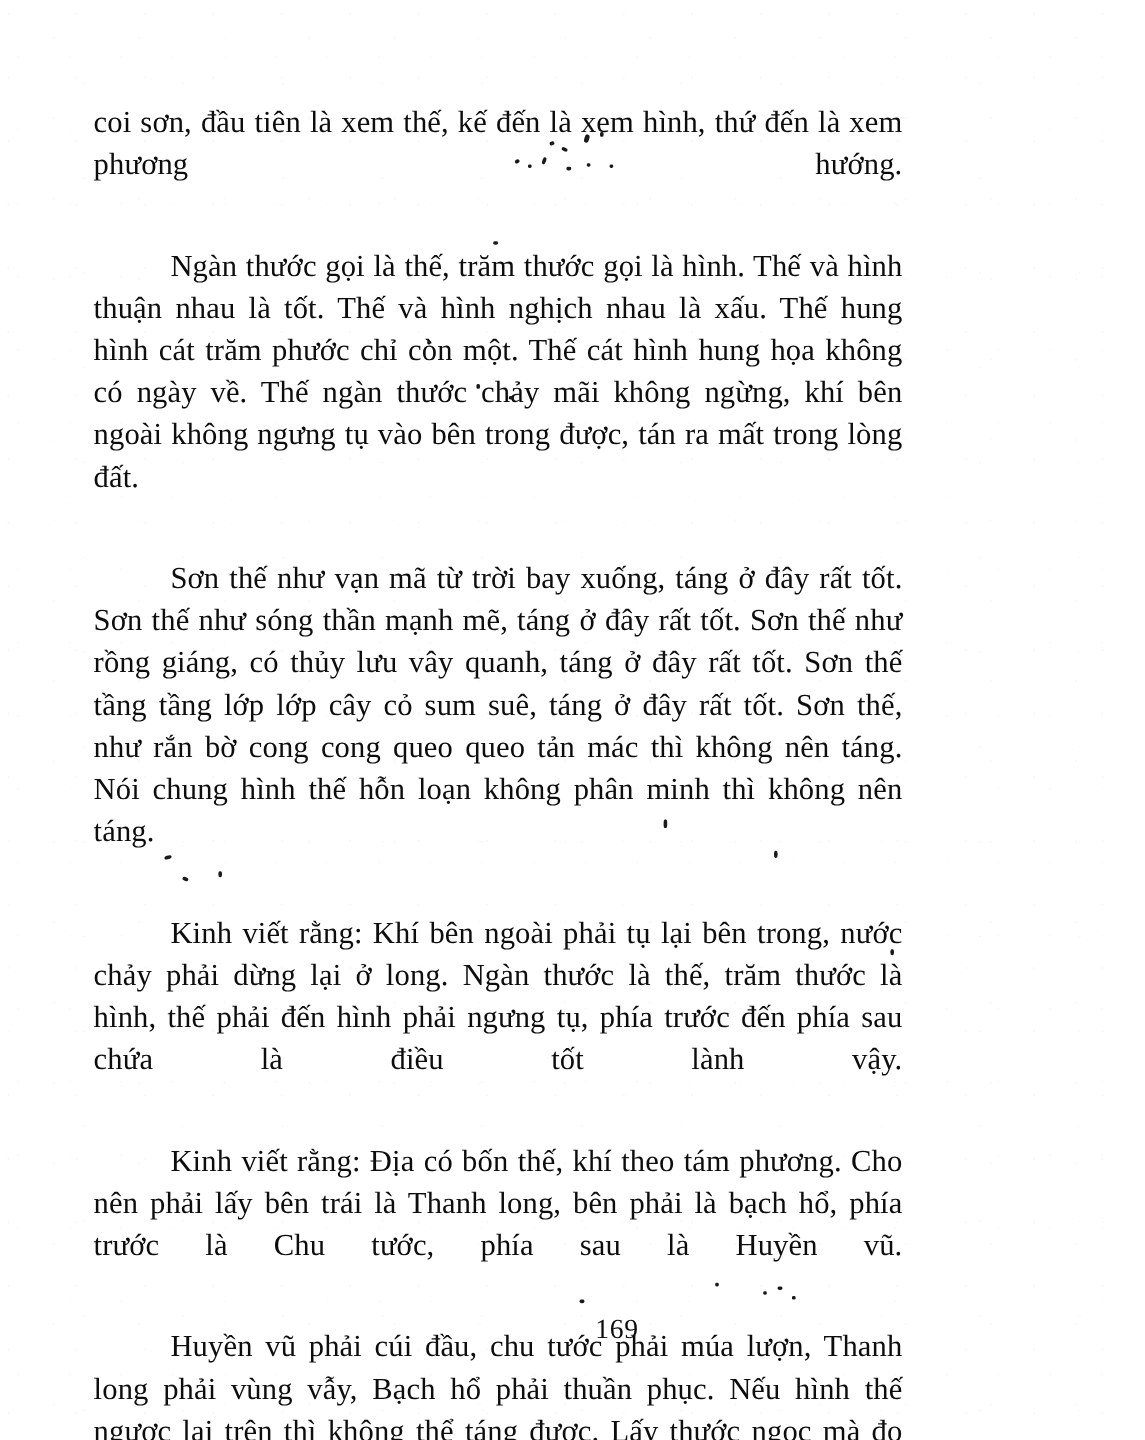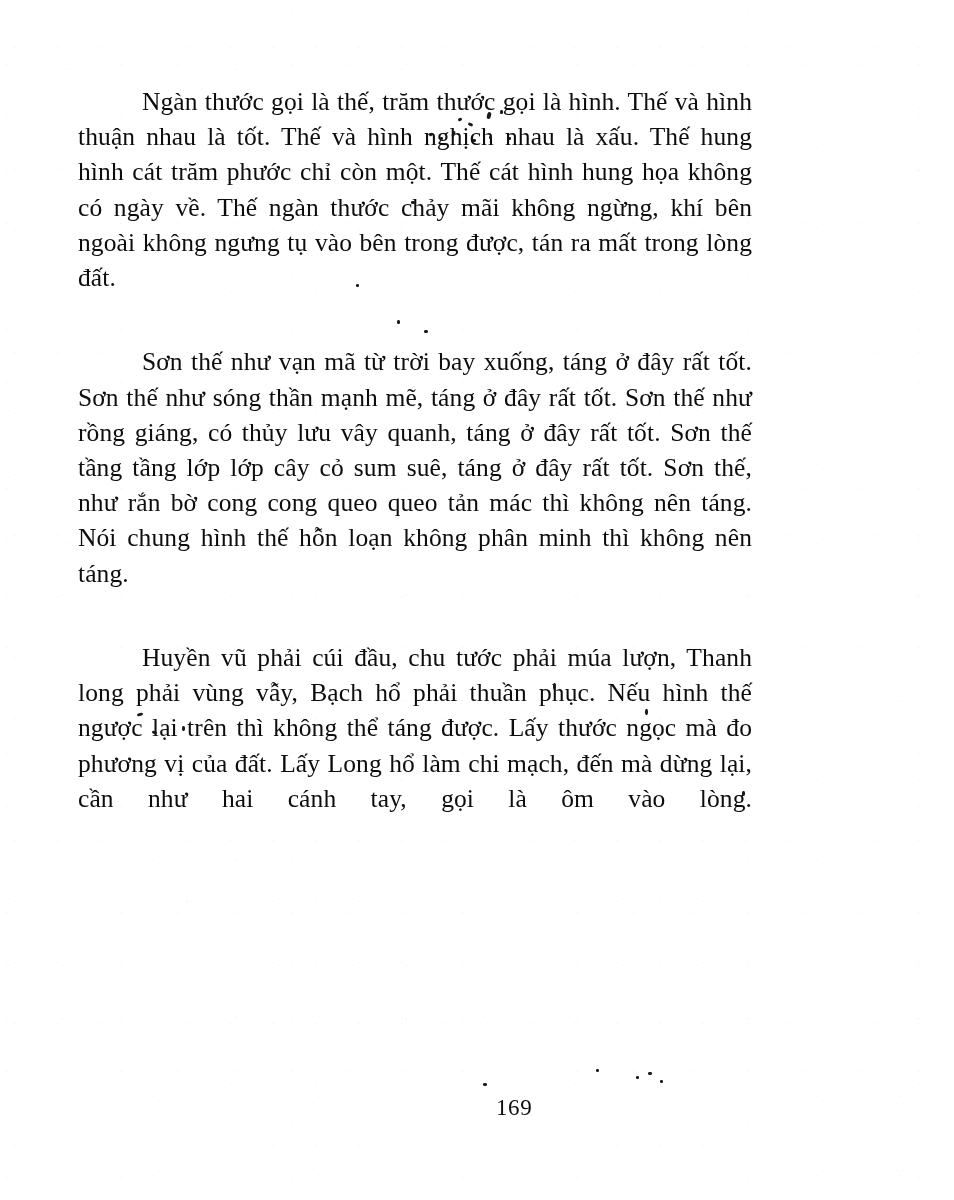"coi sơn, đầu tiên là" p.para { html: none -> <p>coi sơn, đầu tiên là xem thế, kế đến là xem hình, thứ đến là xem phương hướng.</p> }
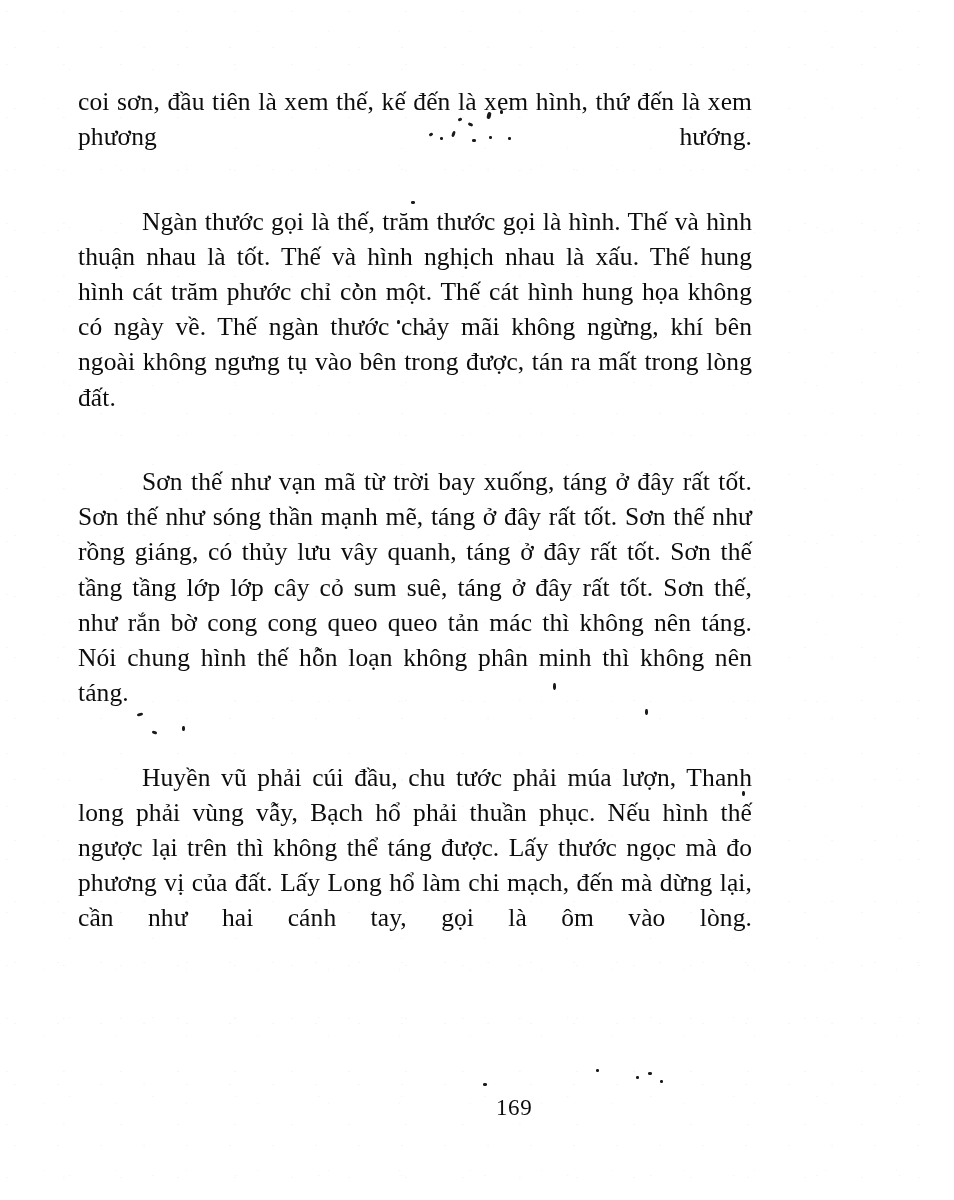"Kinh viết rằng: Khí bên" p.para { html: none -> <p>Kinh viết rằng: Khí bên ngoài phải tụ lại bên trong, nước chảy phải dừng lại ở long. Ngàn thước là thế, trăm thước là hình, thế phải đến hình phải ngưng tụ, phía trước đến phía sau chứa là điều tốt lành vậy.</p> }
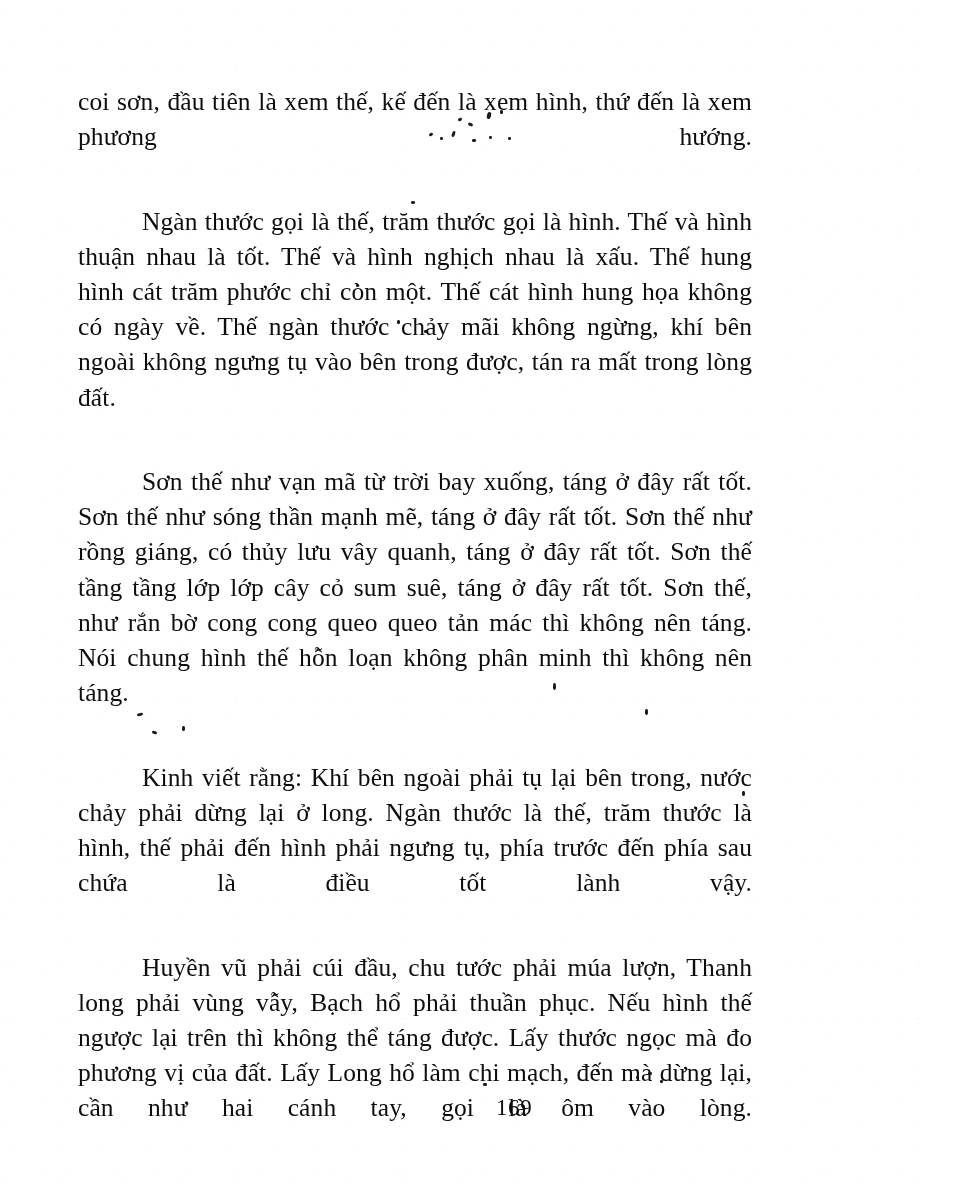"Kinh viết rằng: Địa có" p.para { html: none -> <p>Kinh viết rằng: Địa có bốn thế, khí theo tám phương. Cho nên phải lấy bên trái là Thanh long, bên phải là bạch hổ, phía trước là Chu tước, phía sau là Huyền vũ.</p> }
